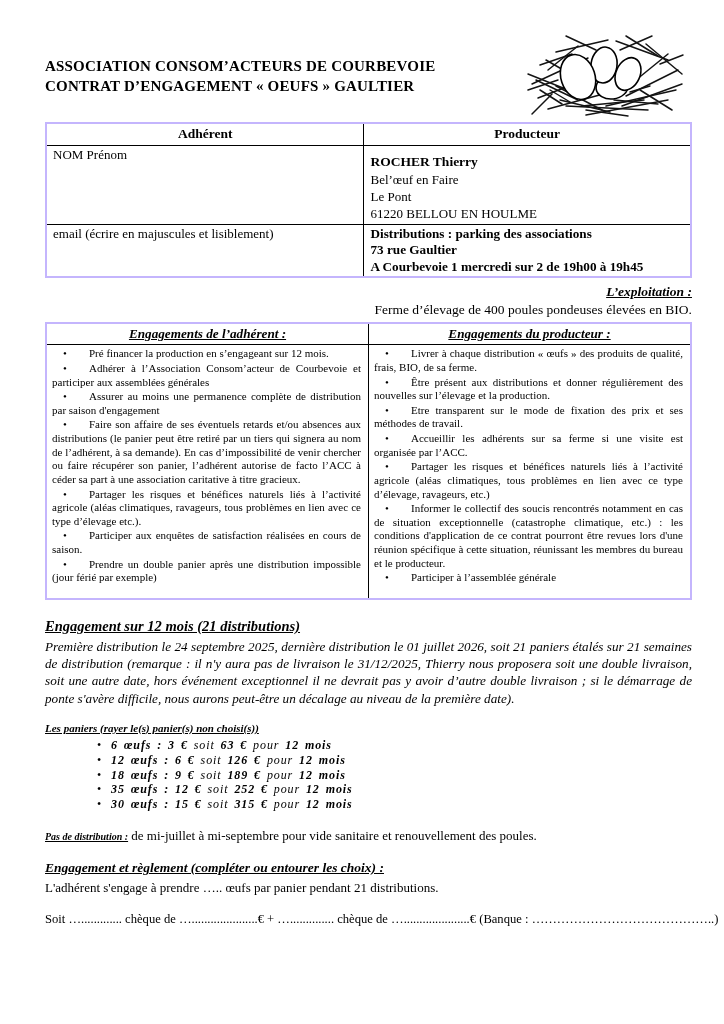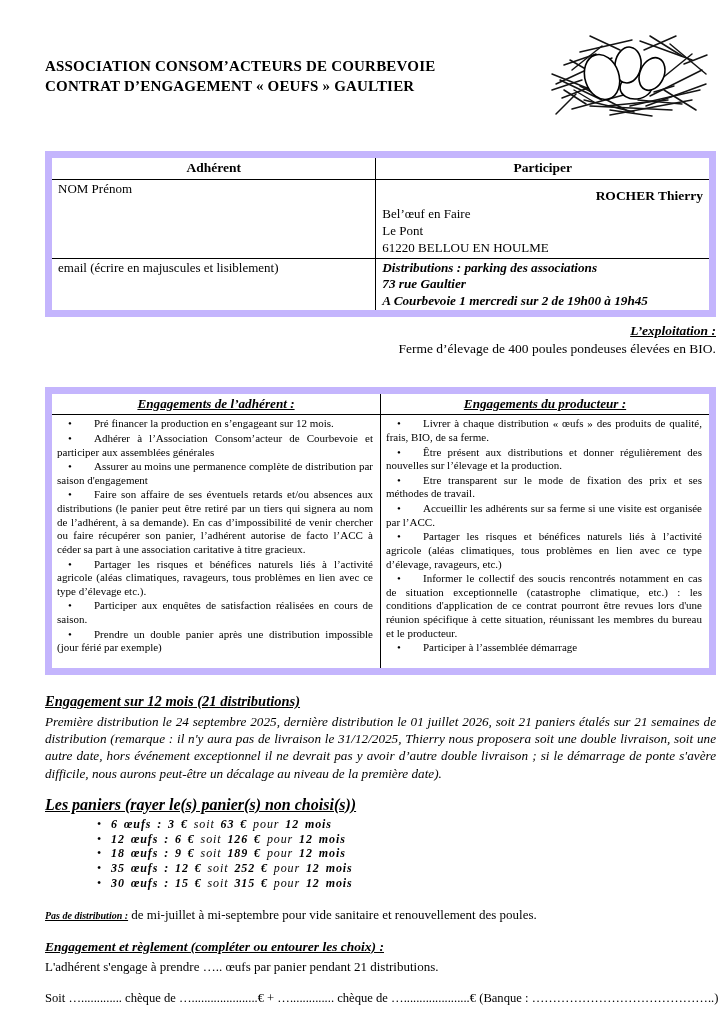"ASSOCIATION CONSOM’ACTEURS DE COURBEVOIE" .page { padding: 30px 8px 0 45px -> 30px 32px 0 45px }
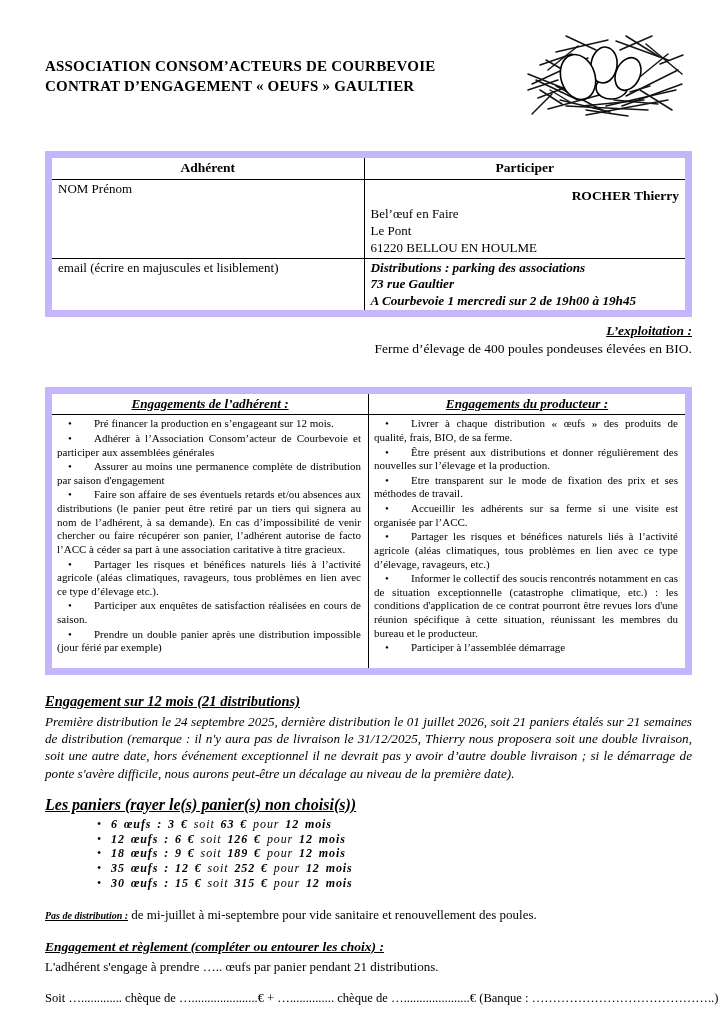"Adhérent" table { border: 7px solid #c4b5fd -> 2px solid #c4b5fd; margin-top: 29px -> none }
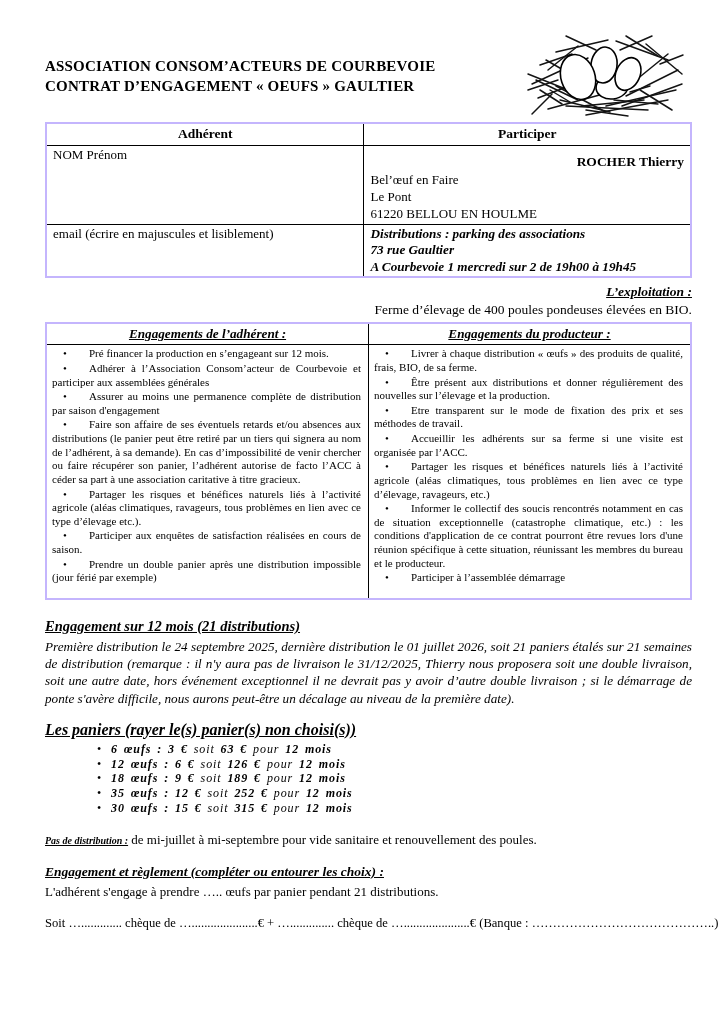"Participer" th { text: Participer -> Producteur }
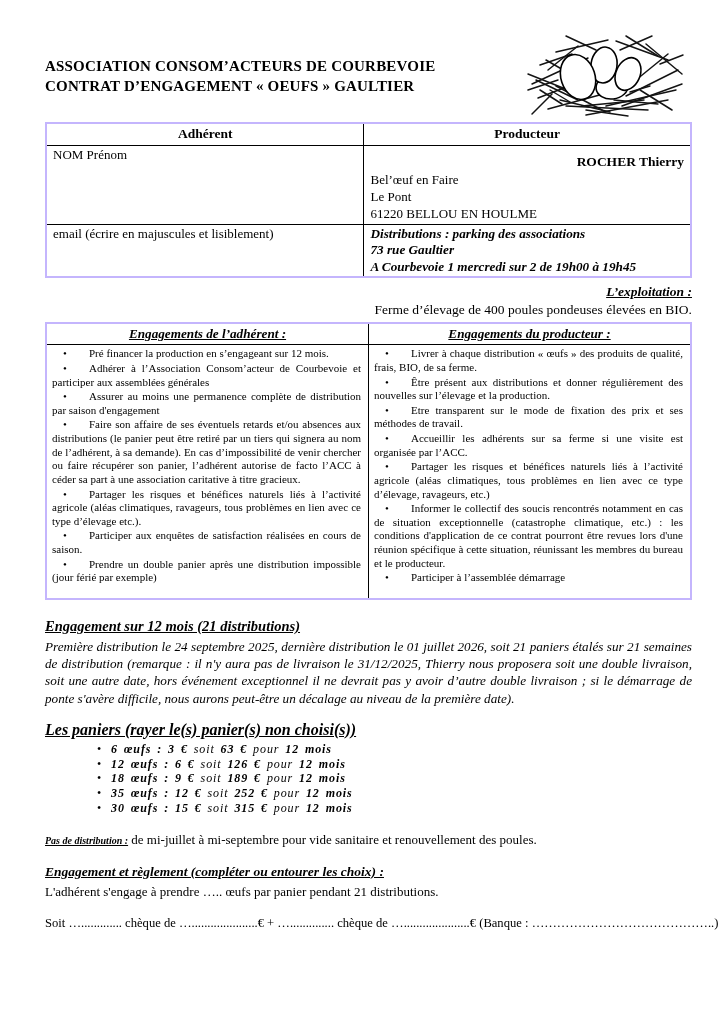"ROCHER Thierry" .t1 .prod-name { text-align: right -> none }
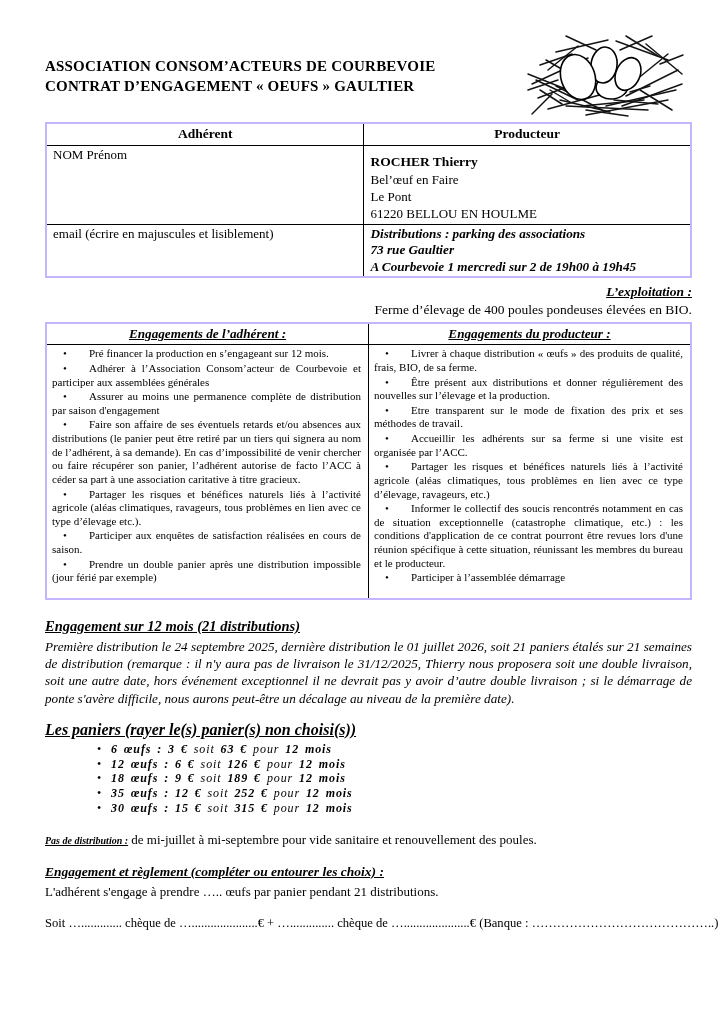"Distributions : parking des associations" .t1 .bold-line { font-style: italic -> none }
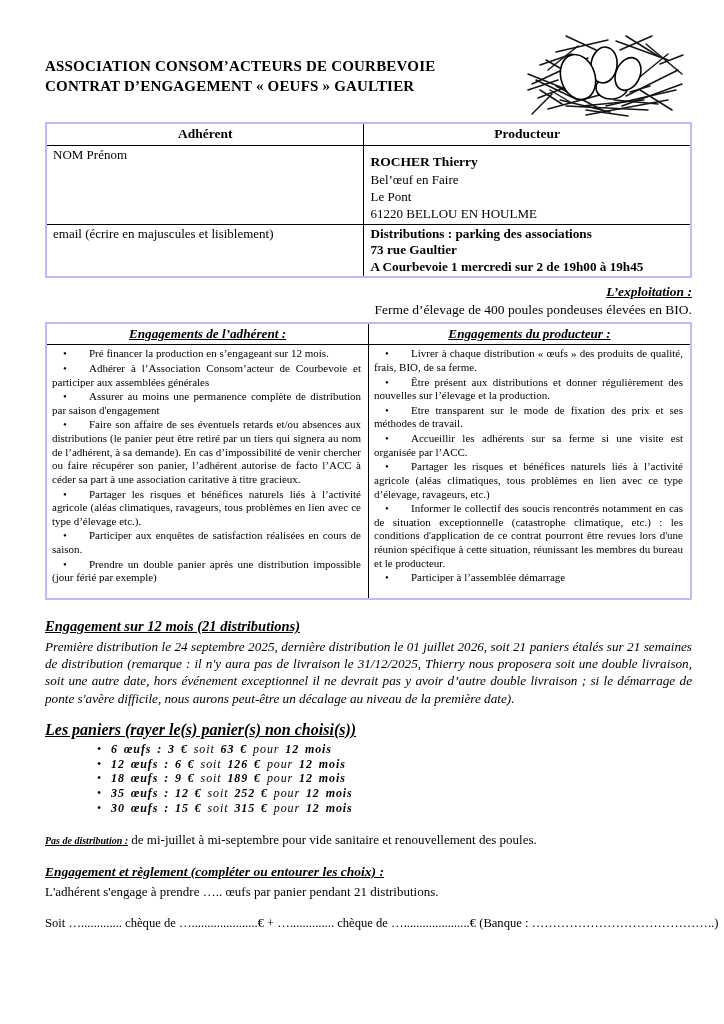"Participer à l’assemblée démarrage" span { text: démarrage -> générale }
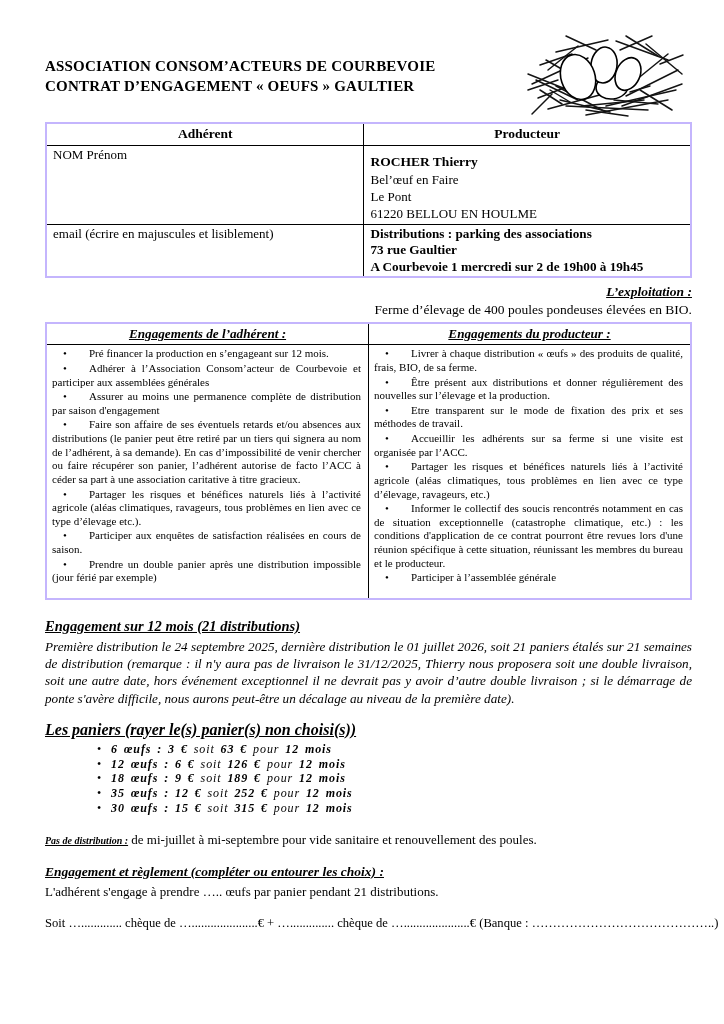"Les paniers (rayer le(s) panier(s)" .sec-paniers .h { font-size: 16px -> 11px }
